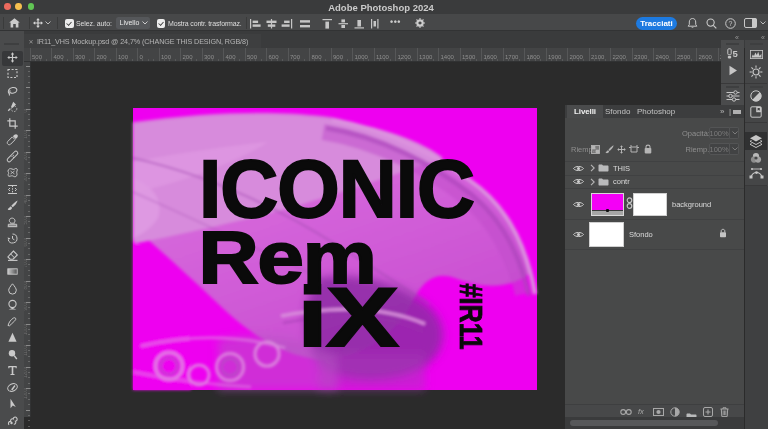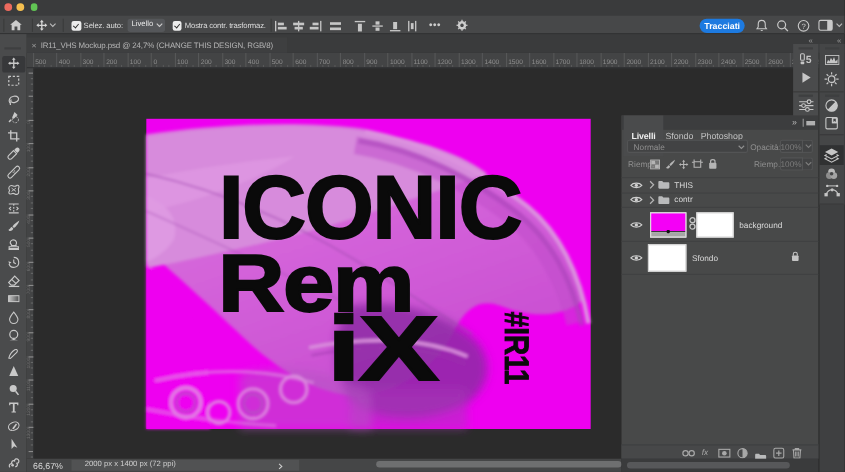"Adobe Photoshop 2024" div { html: none -> <div>Adobe Photoshop 2024</div> }
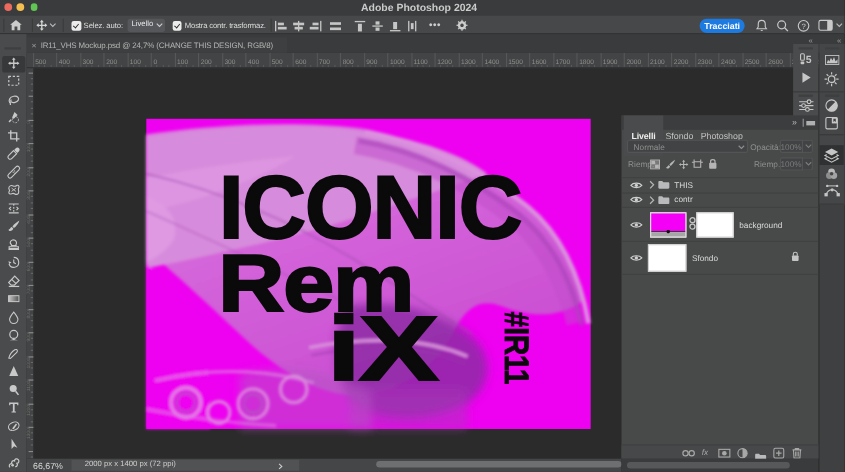"Livelli" .ltab { padding: 12px 7px -> 0 7px }
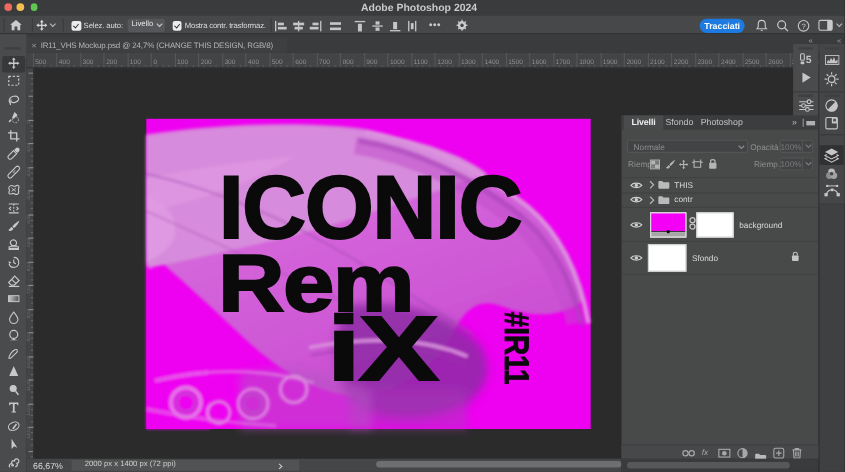"Normale" div { html: <div> <div>Normale</div> <svg> <path></path> </svg> </div> -> none }
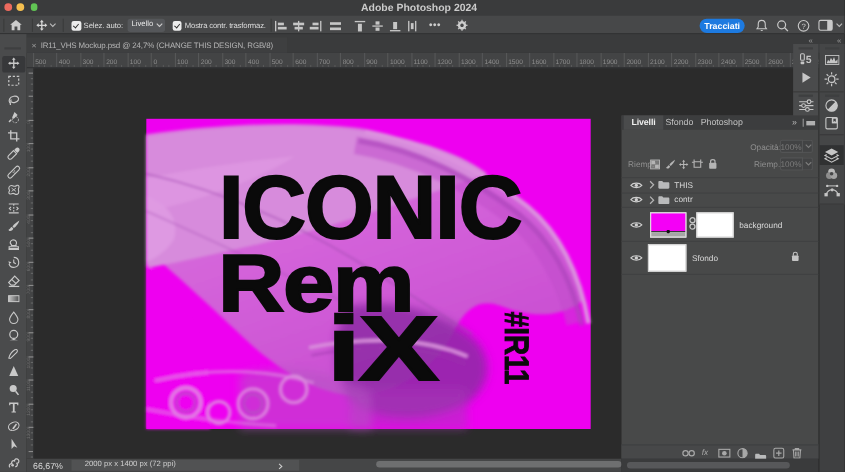"66,67%" div.abs { html: <div> <div>66,67%</div> <div><span>2000 px x 1400 px (72 ppi)</span><svg> <path></path> </svg></div> <div></div> </div> -> none }
